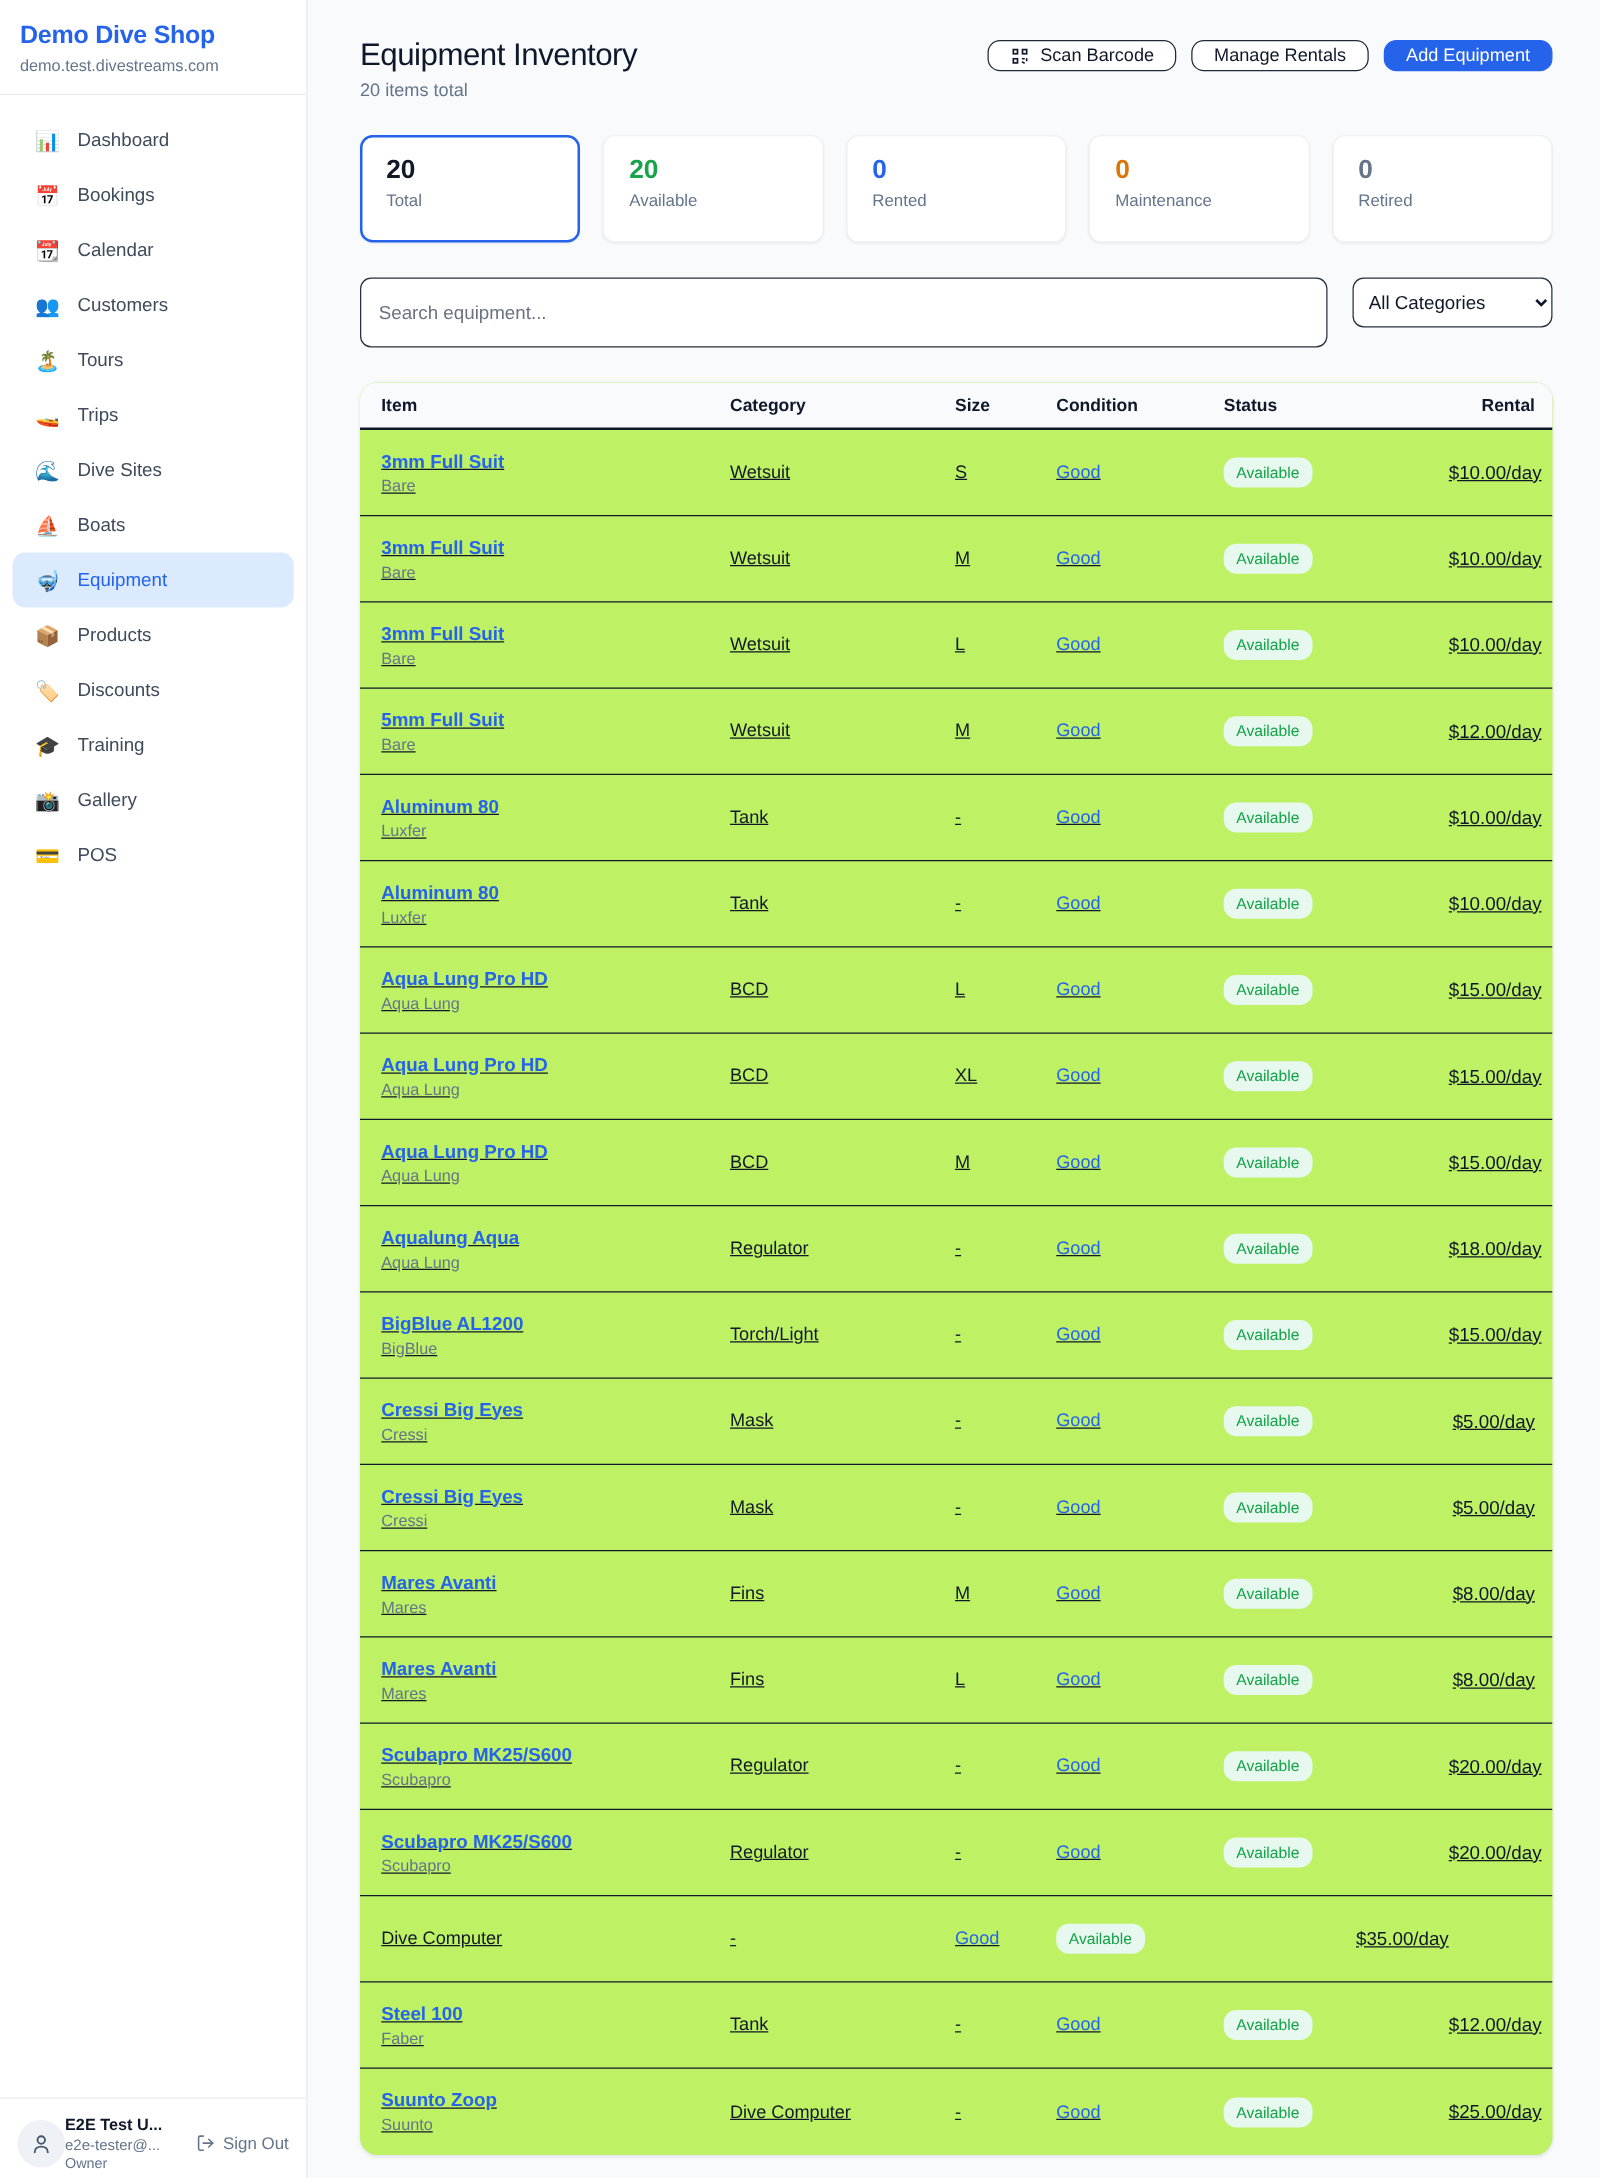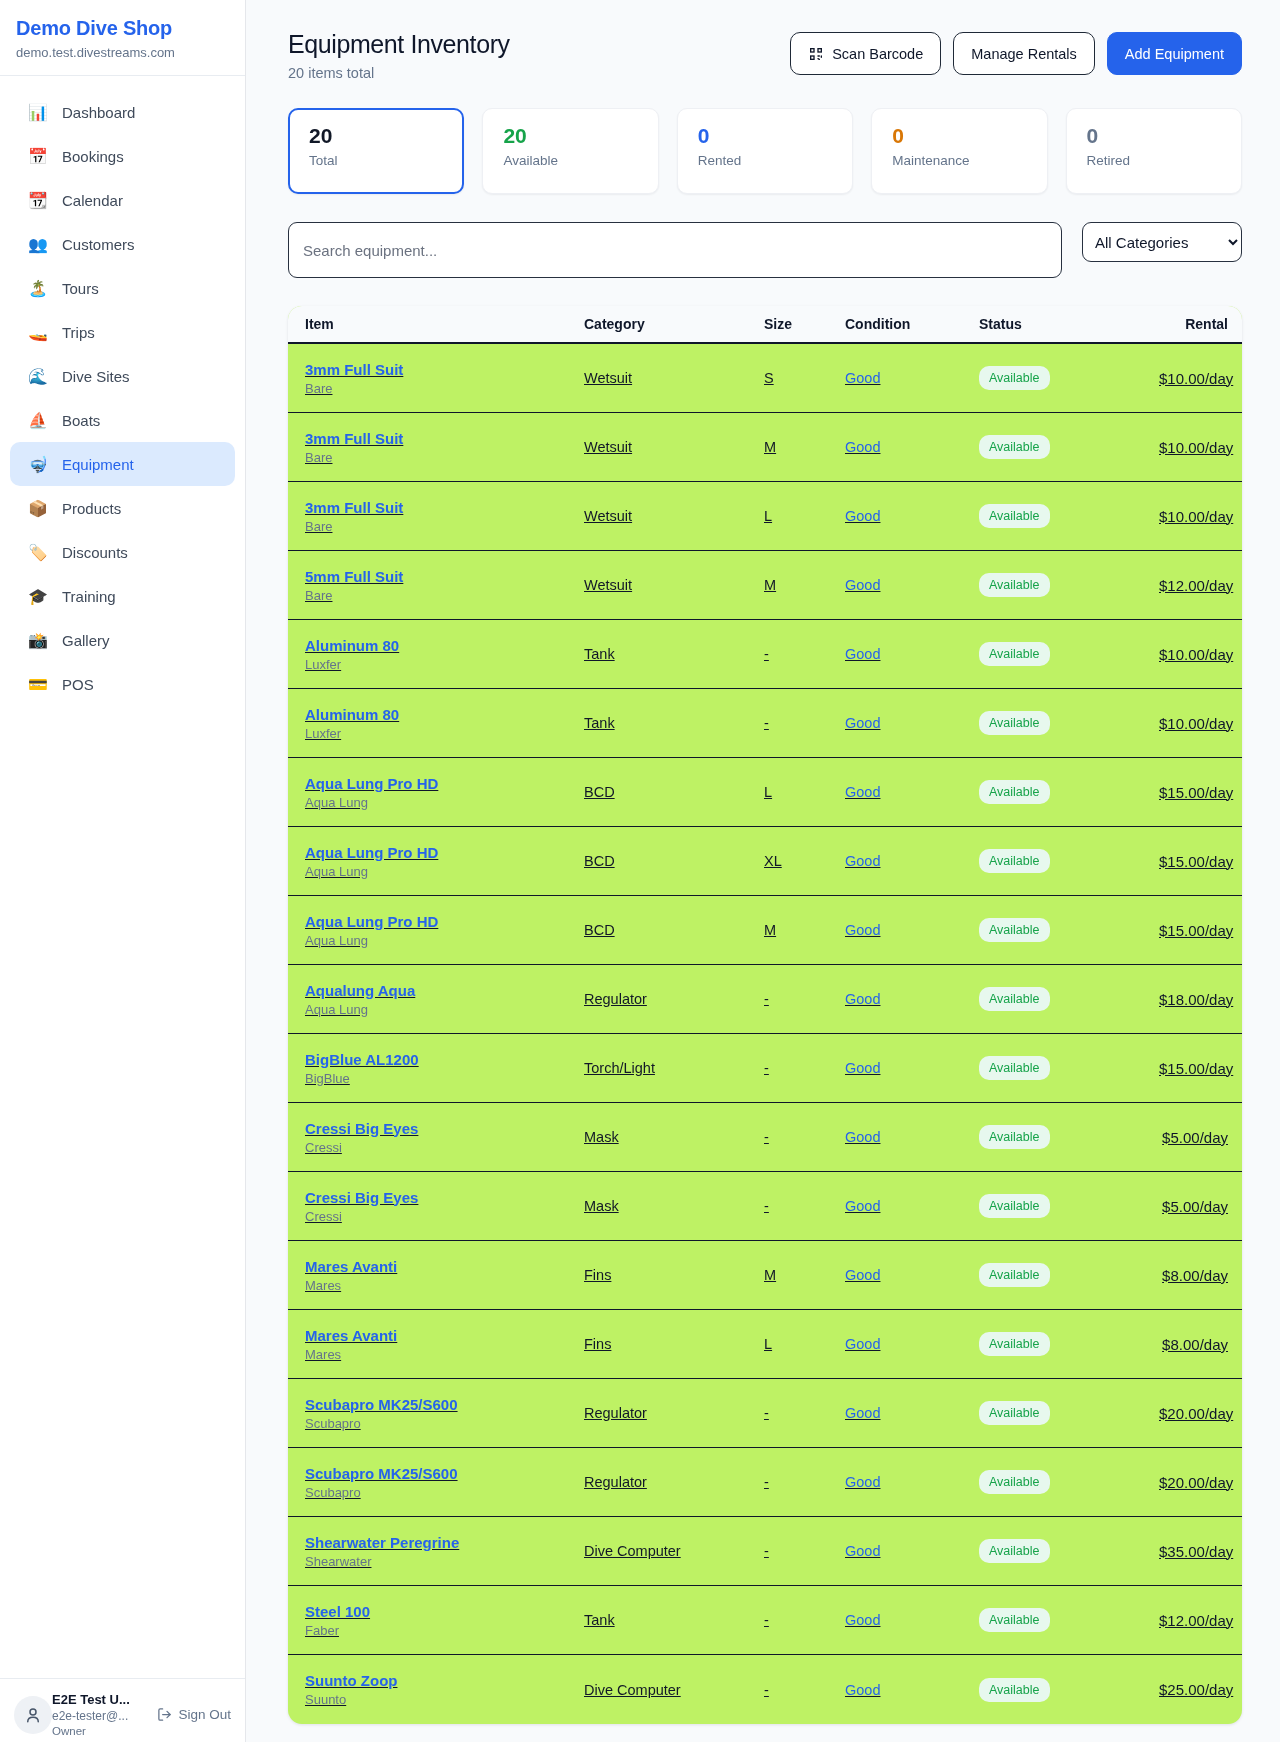"Scan Barcode" .btn { height: 43px -> 25px }
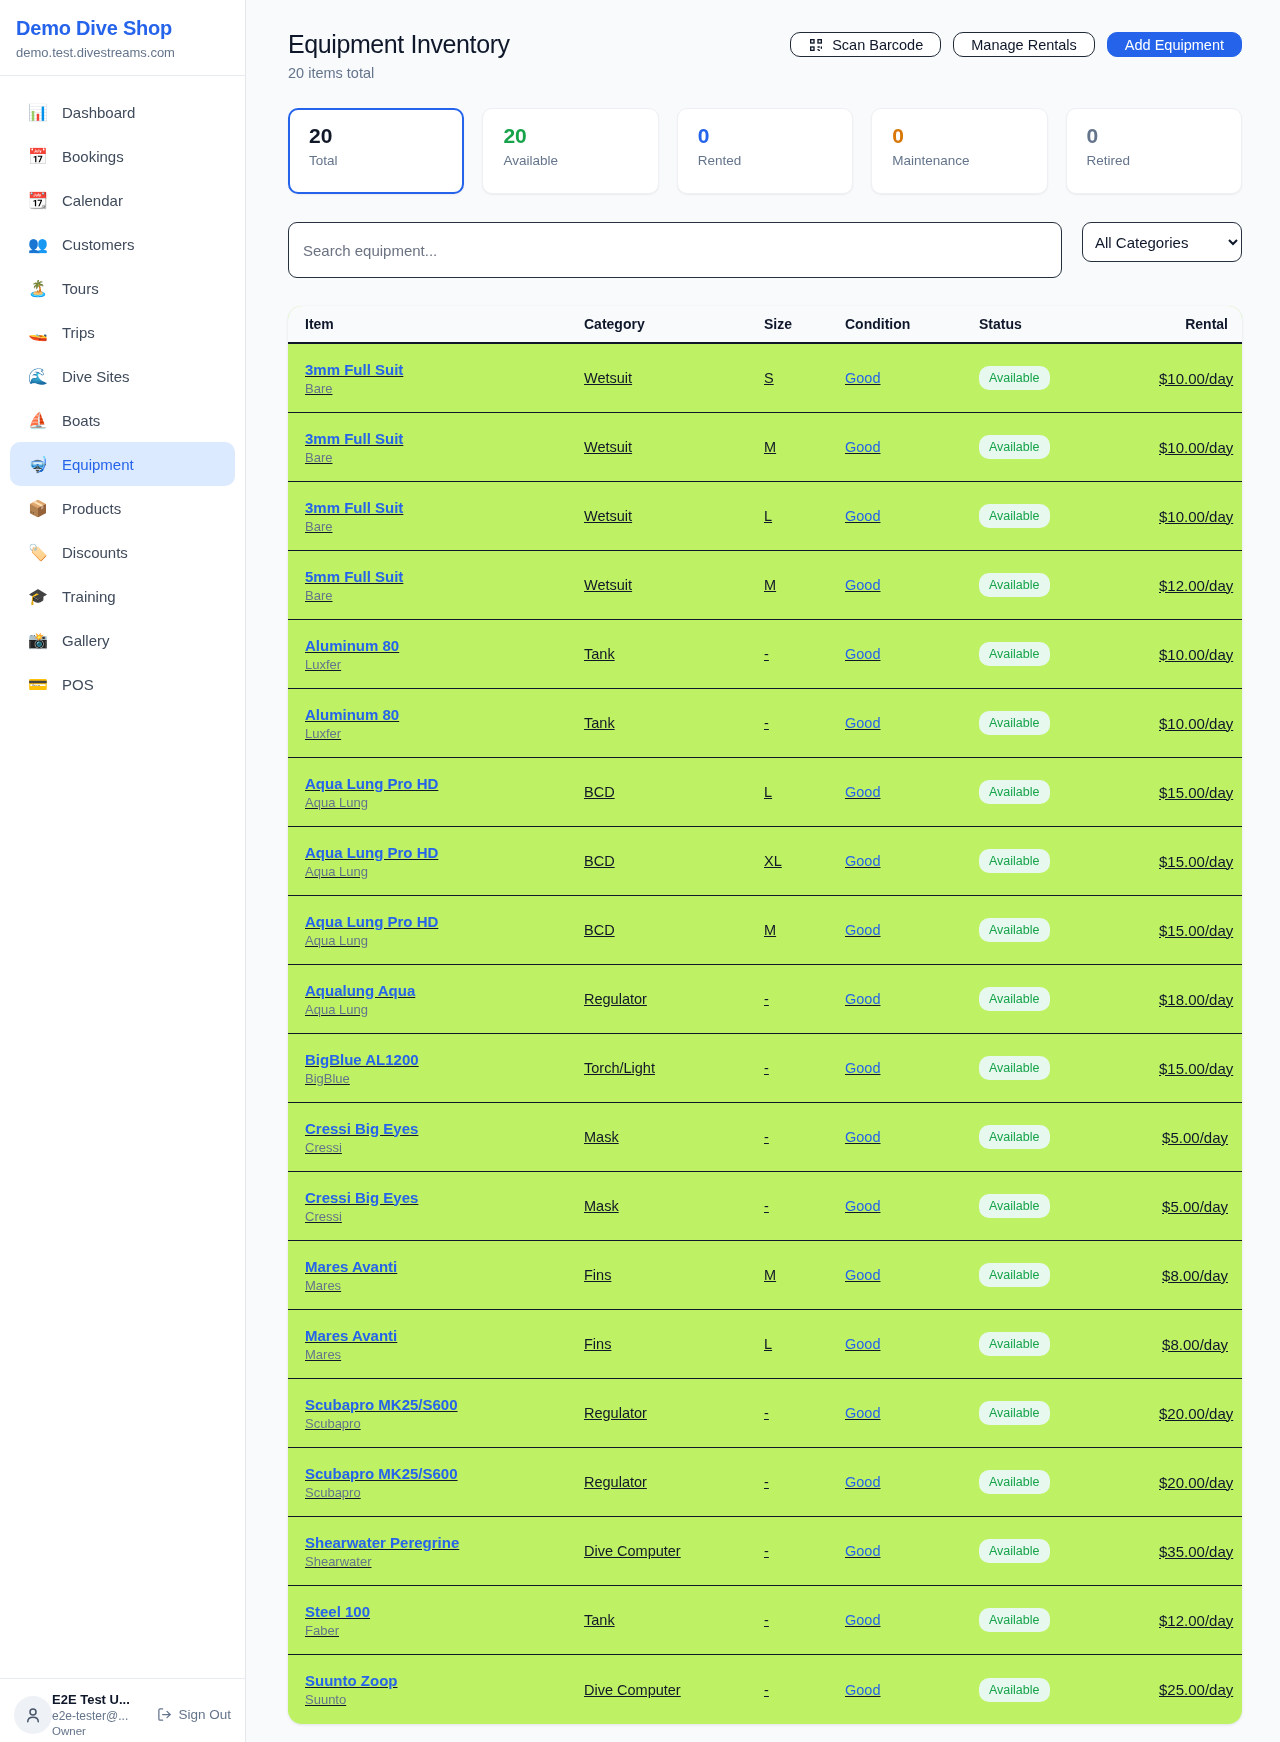"Shearwater Peregrine" div { html: <div> <div>Shearwater Peregrine</div> <div>Shearwater</div> </div> -> none }
